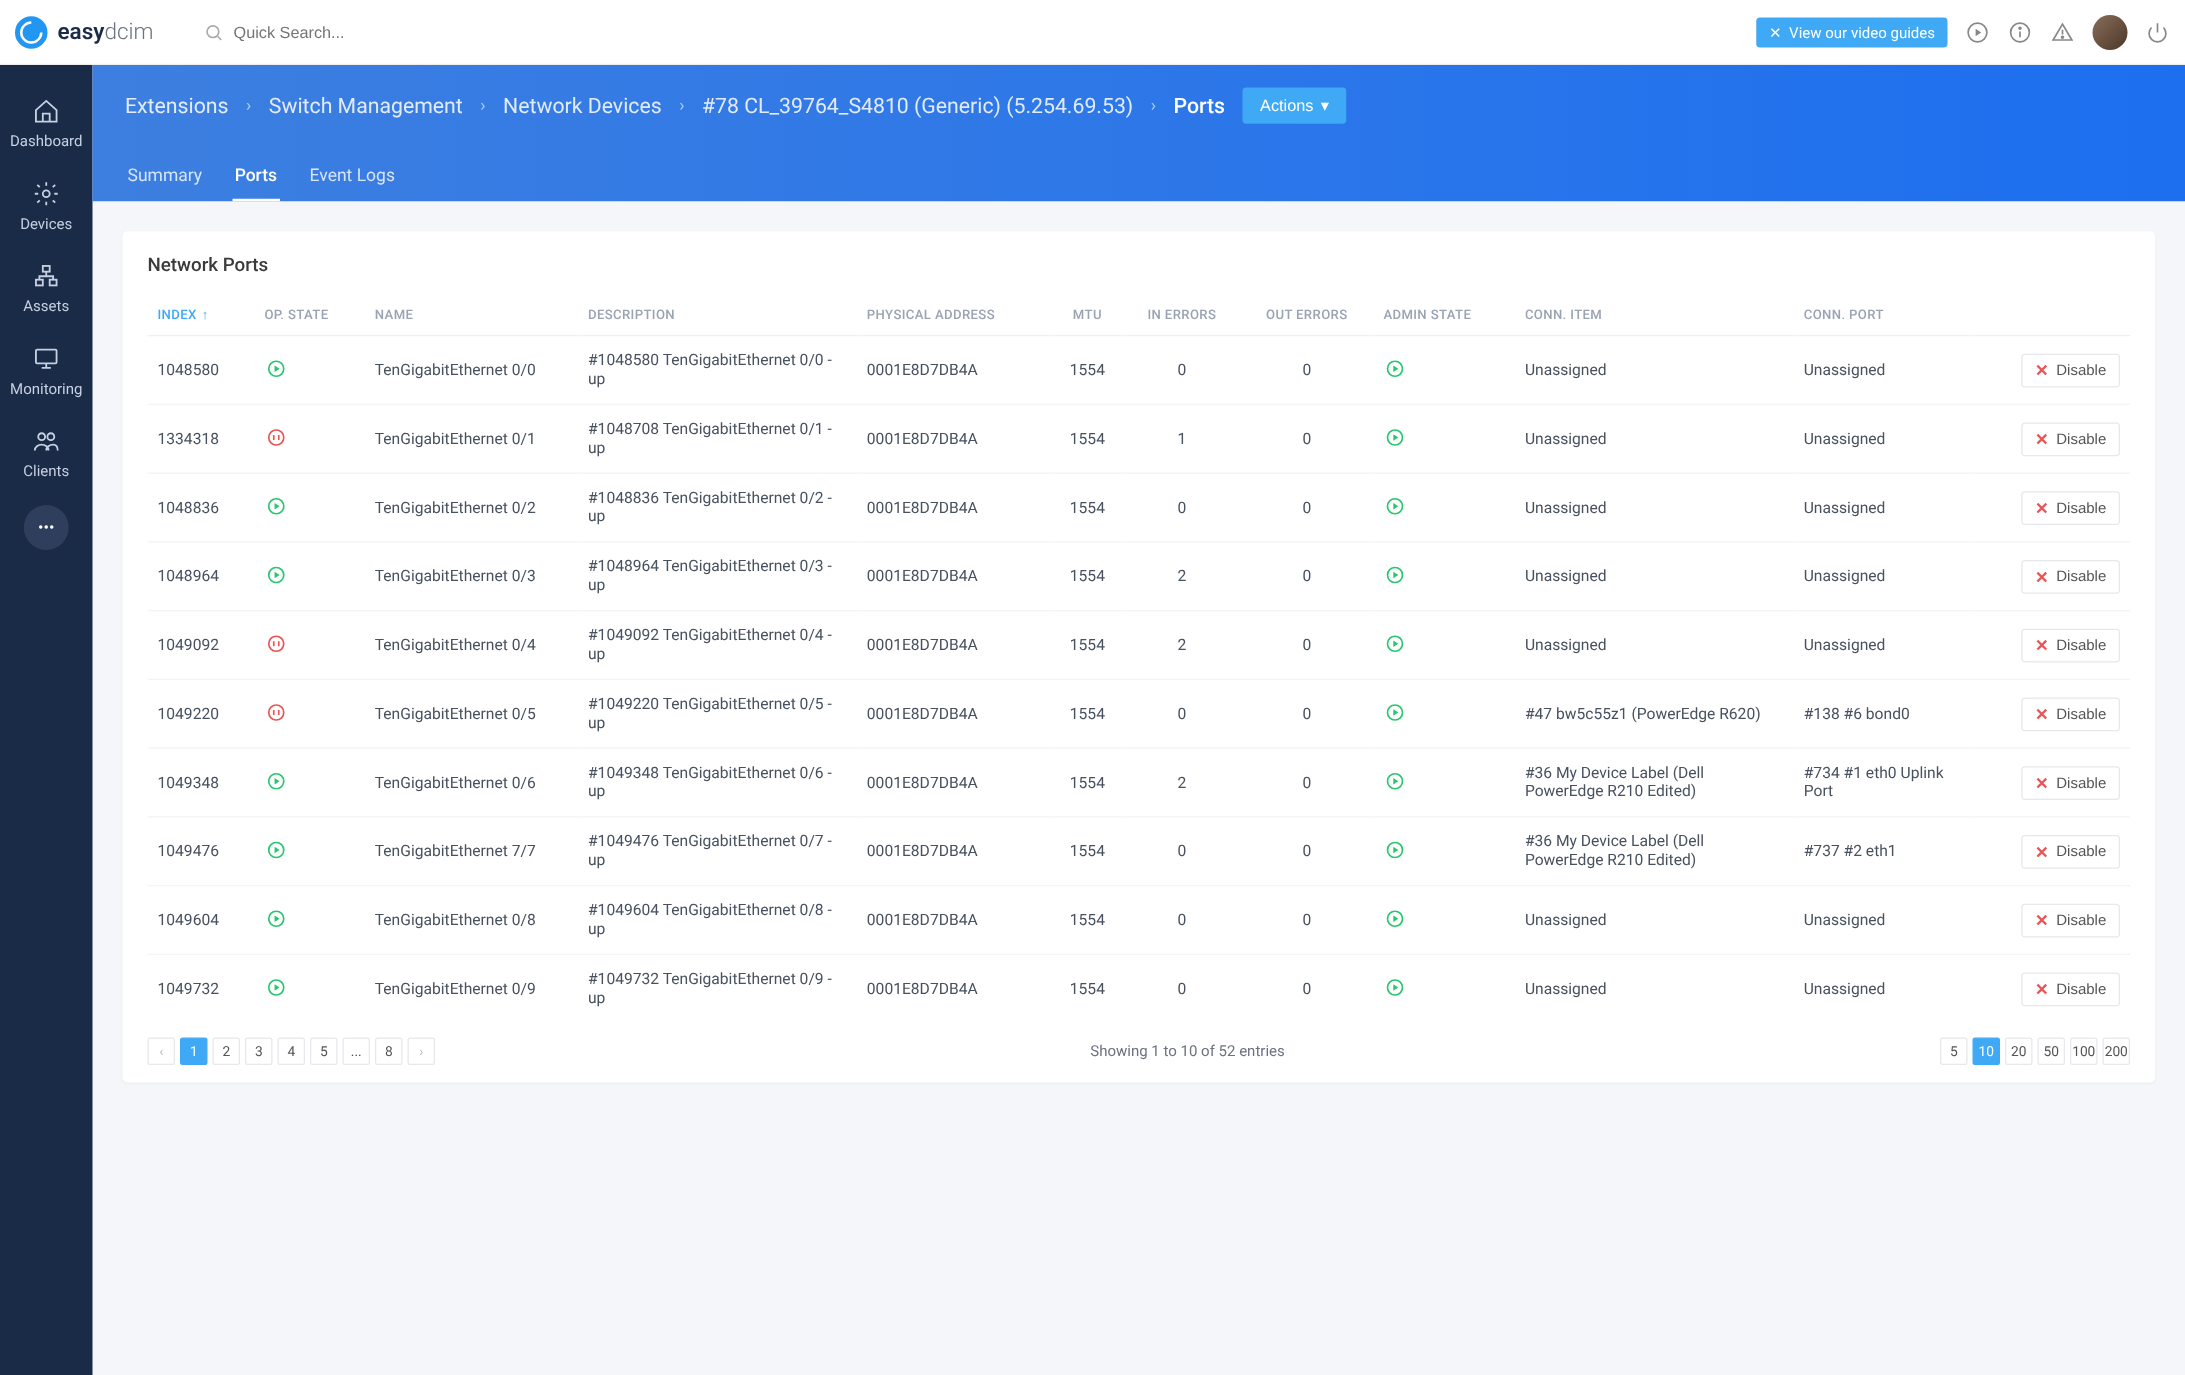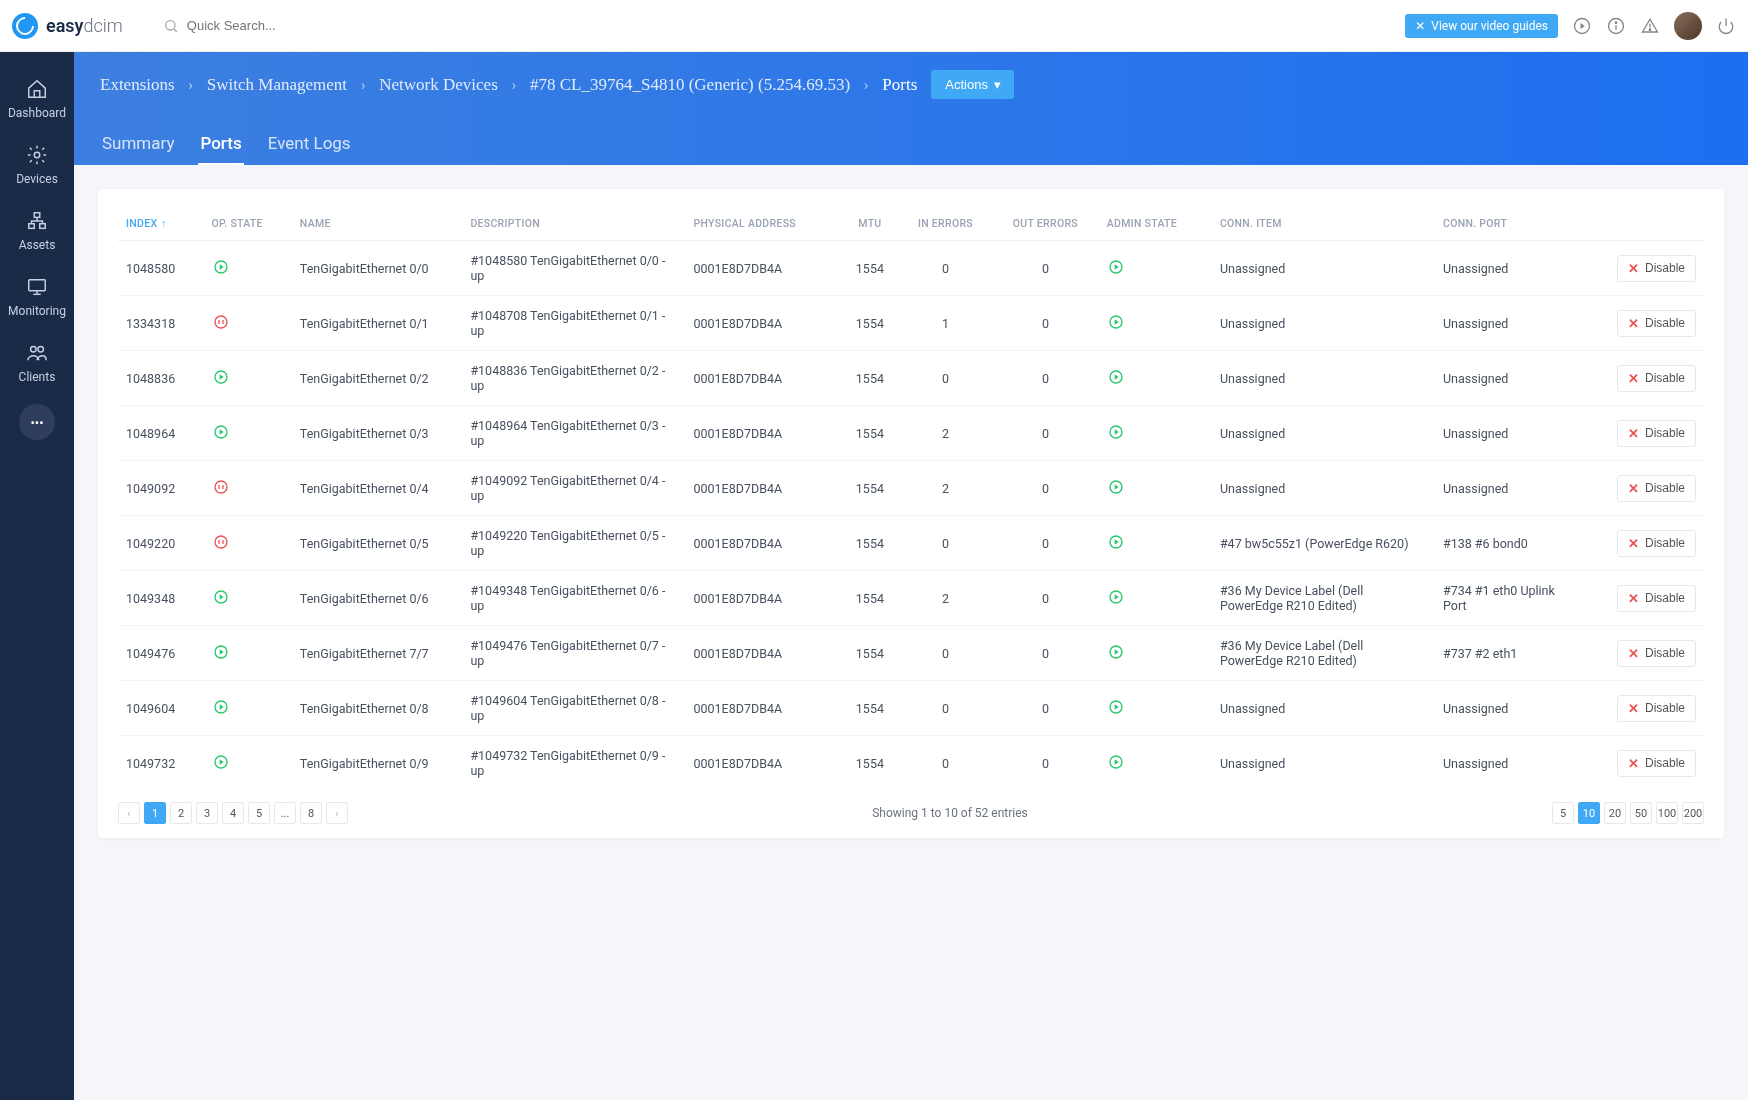"Extensions" .breadcrumb .crumb { font-family: Liberation Serif, serif -> none }
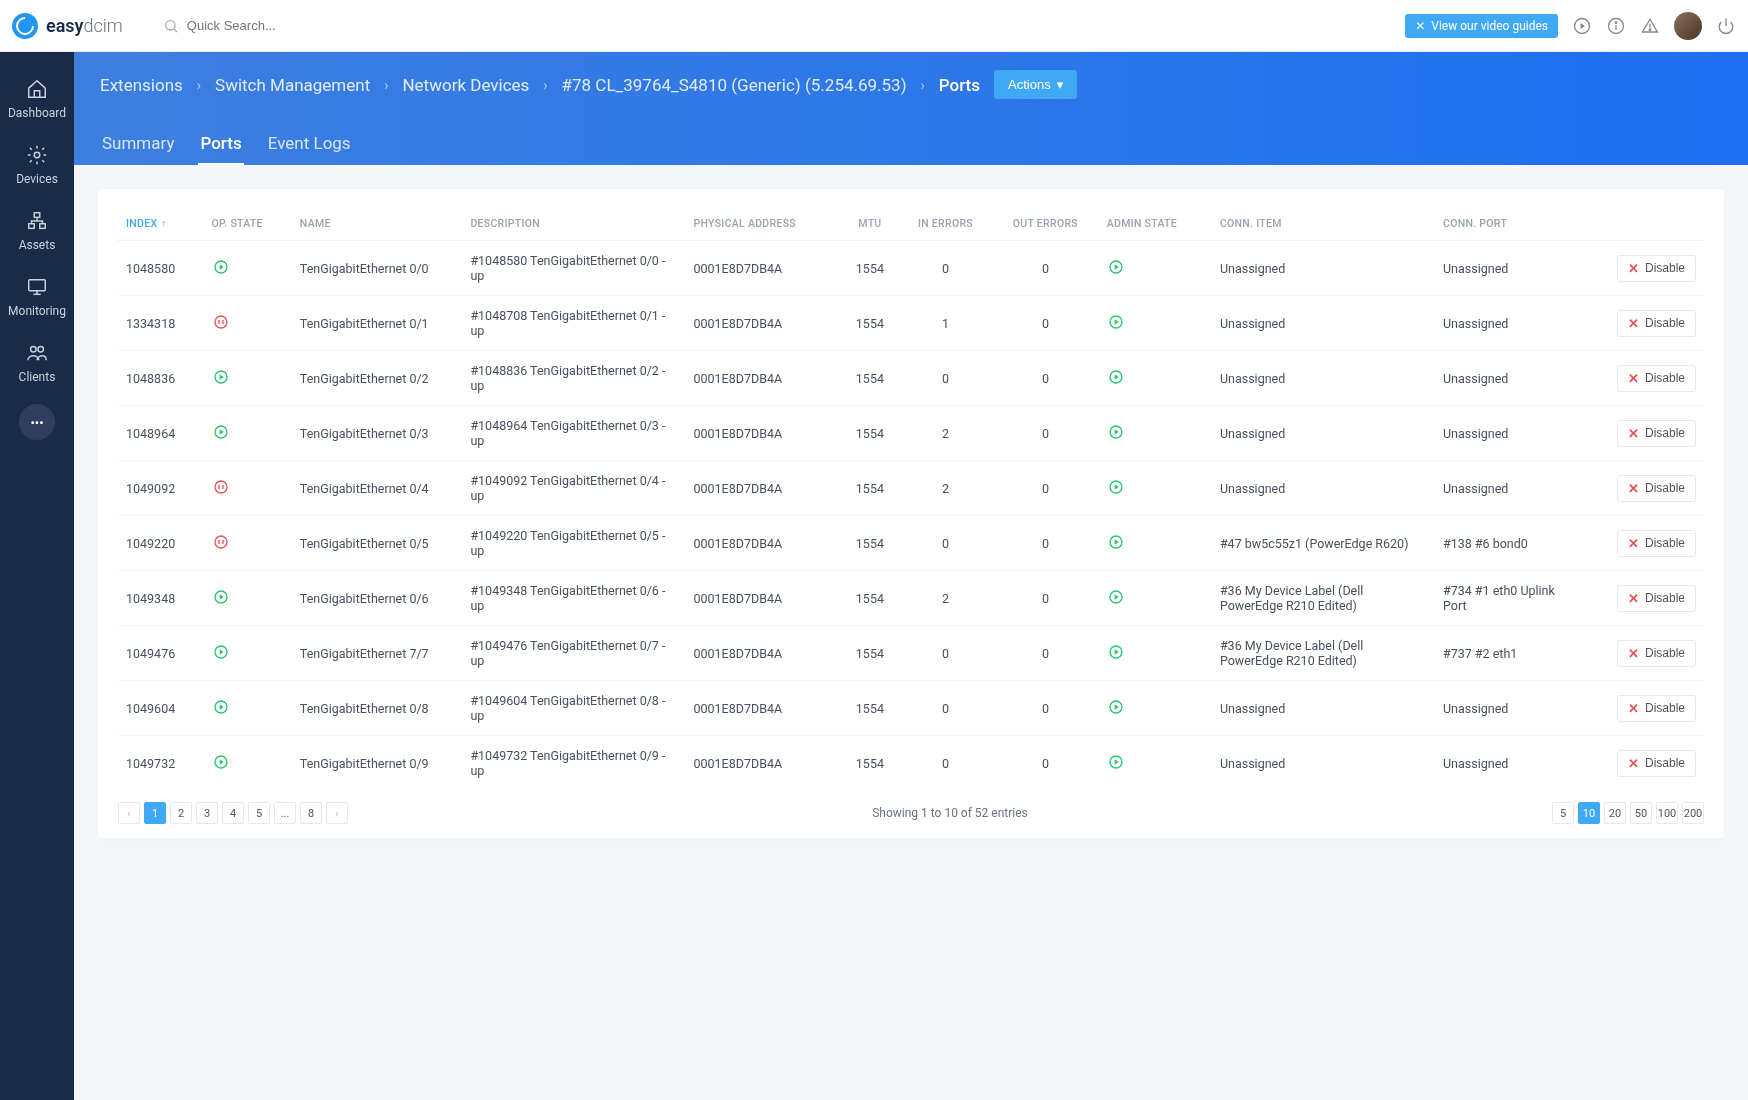"Summary" .tab { font-size: 17px -> 14px }
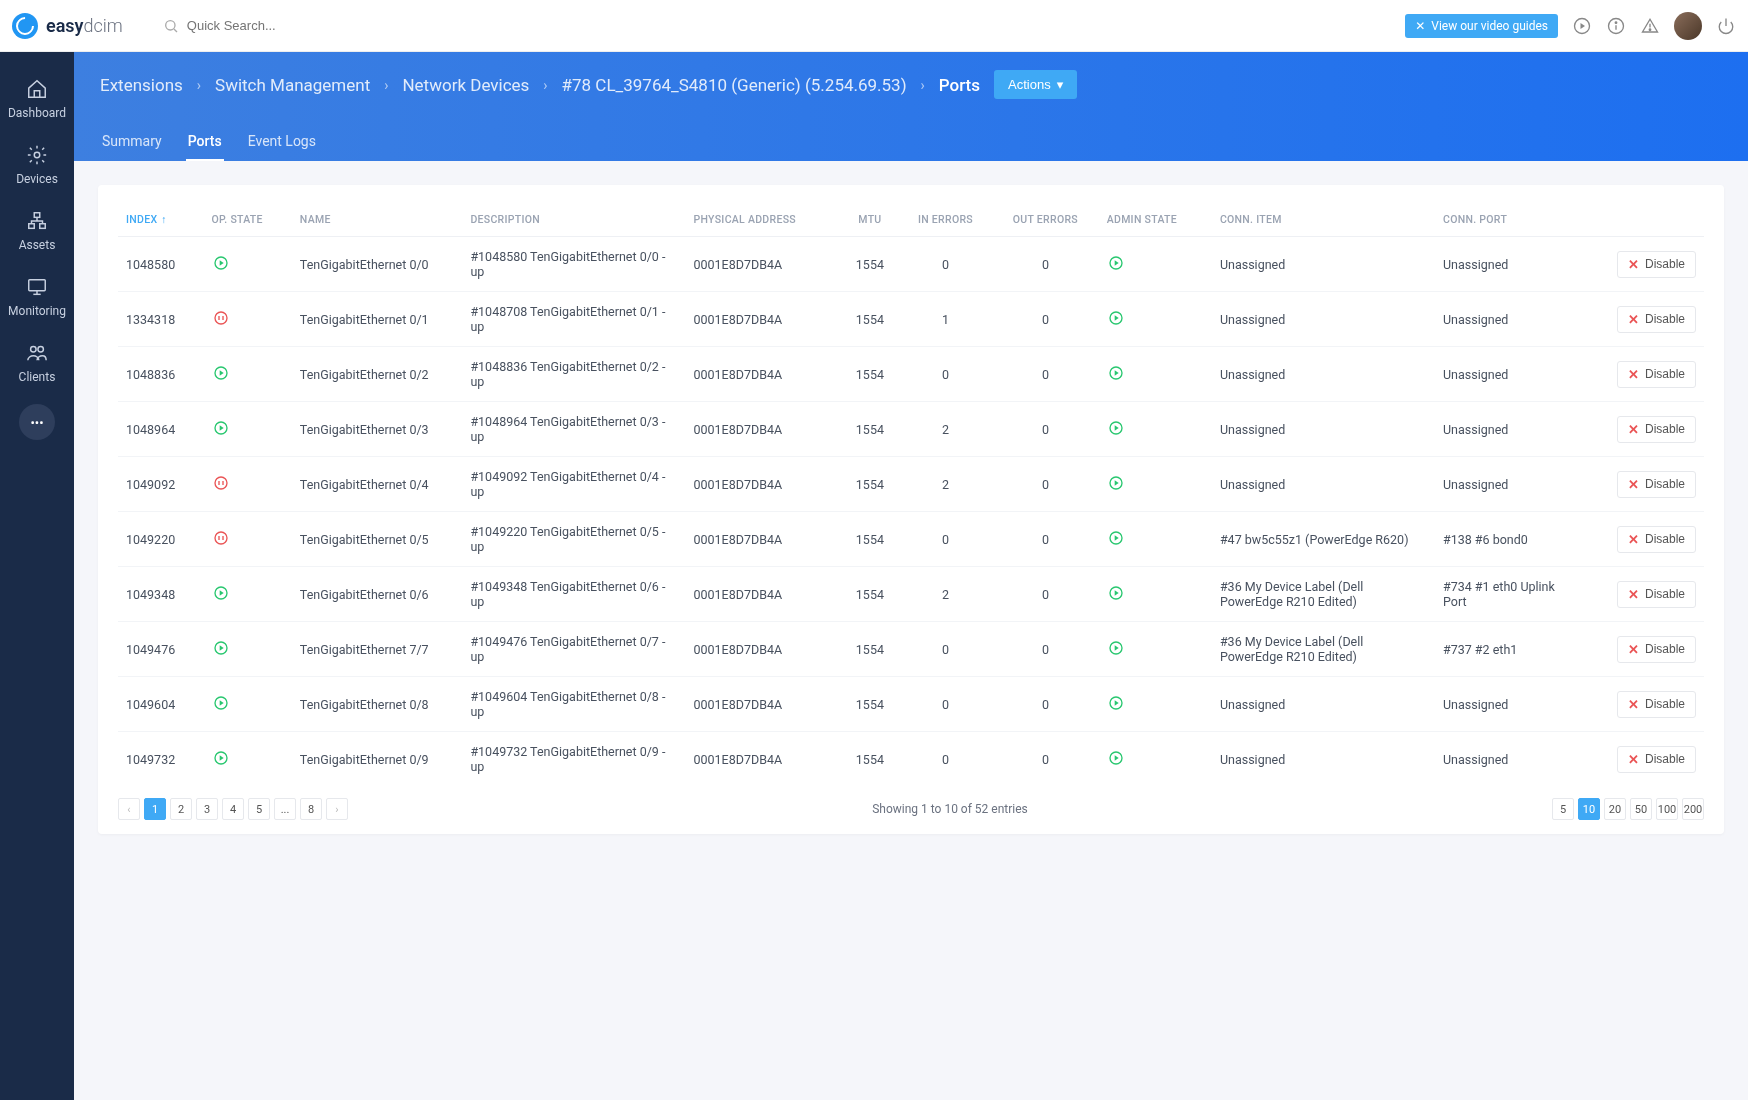"Network Ports" h2 { html: none -> <h2>Network Ports</h2> }
